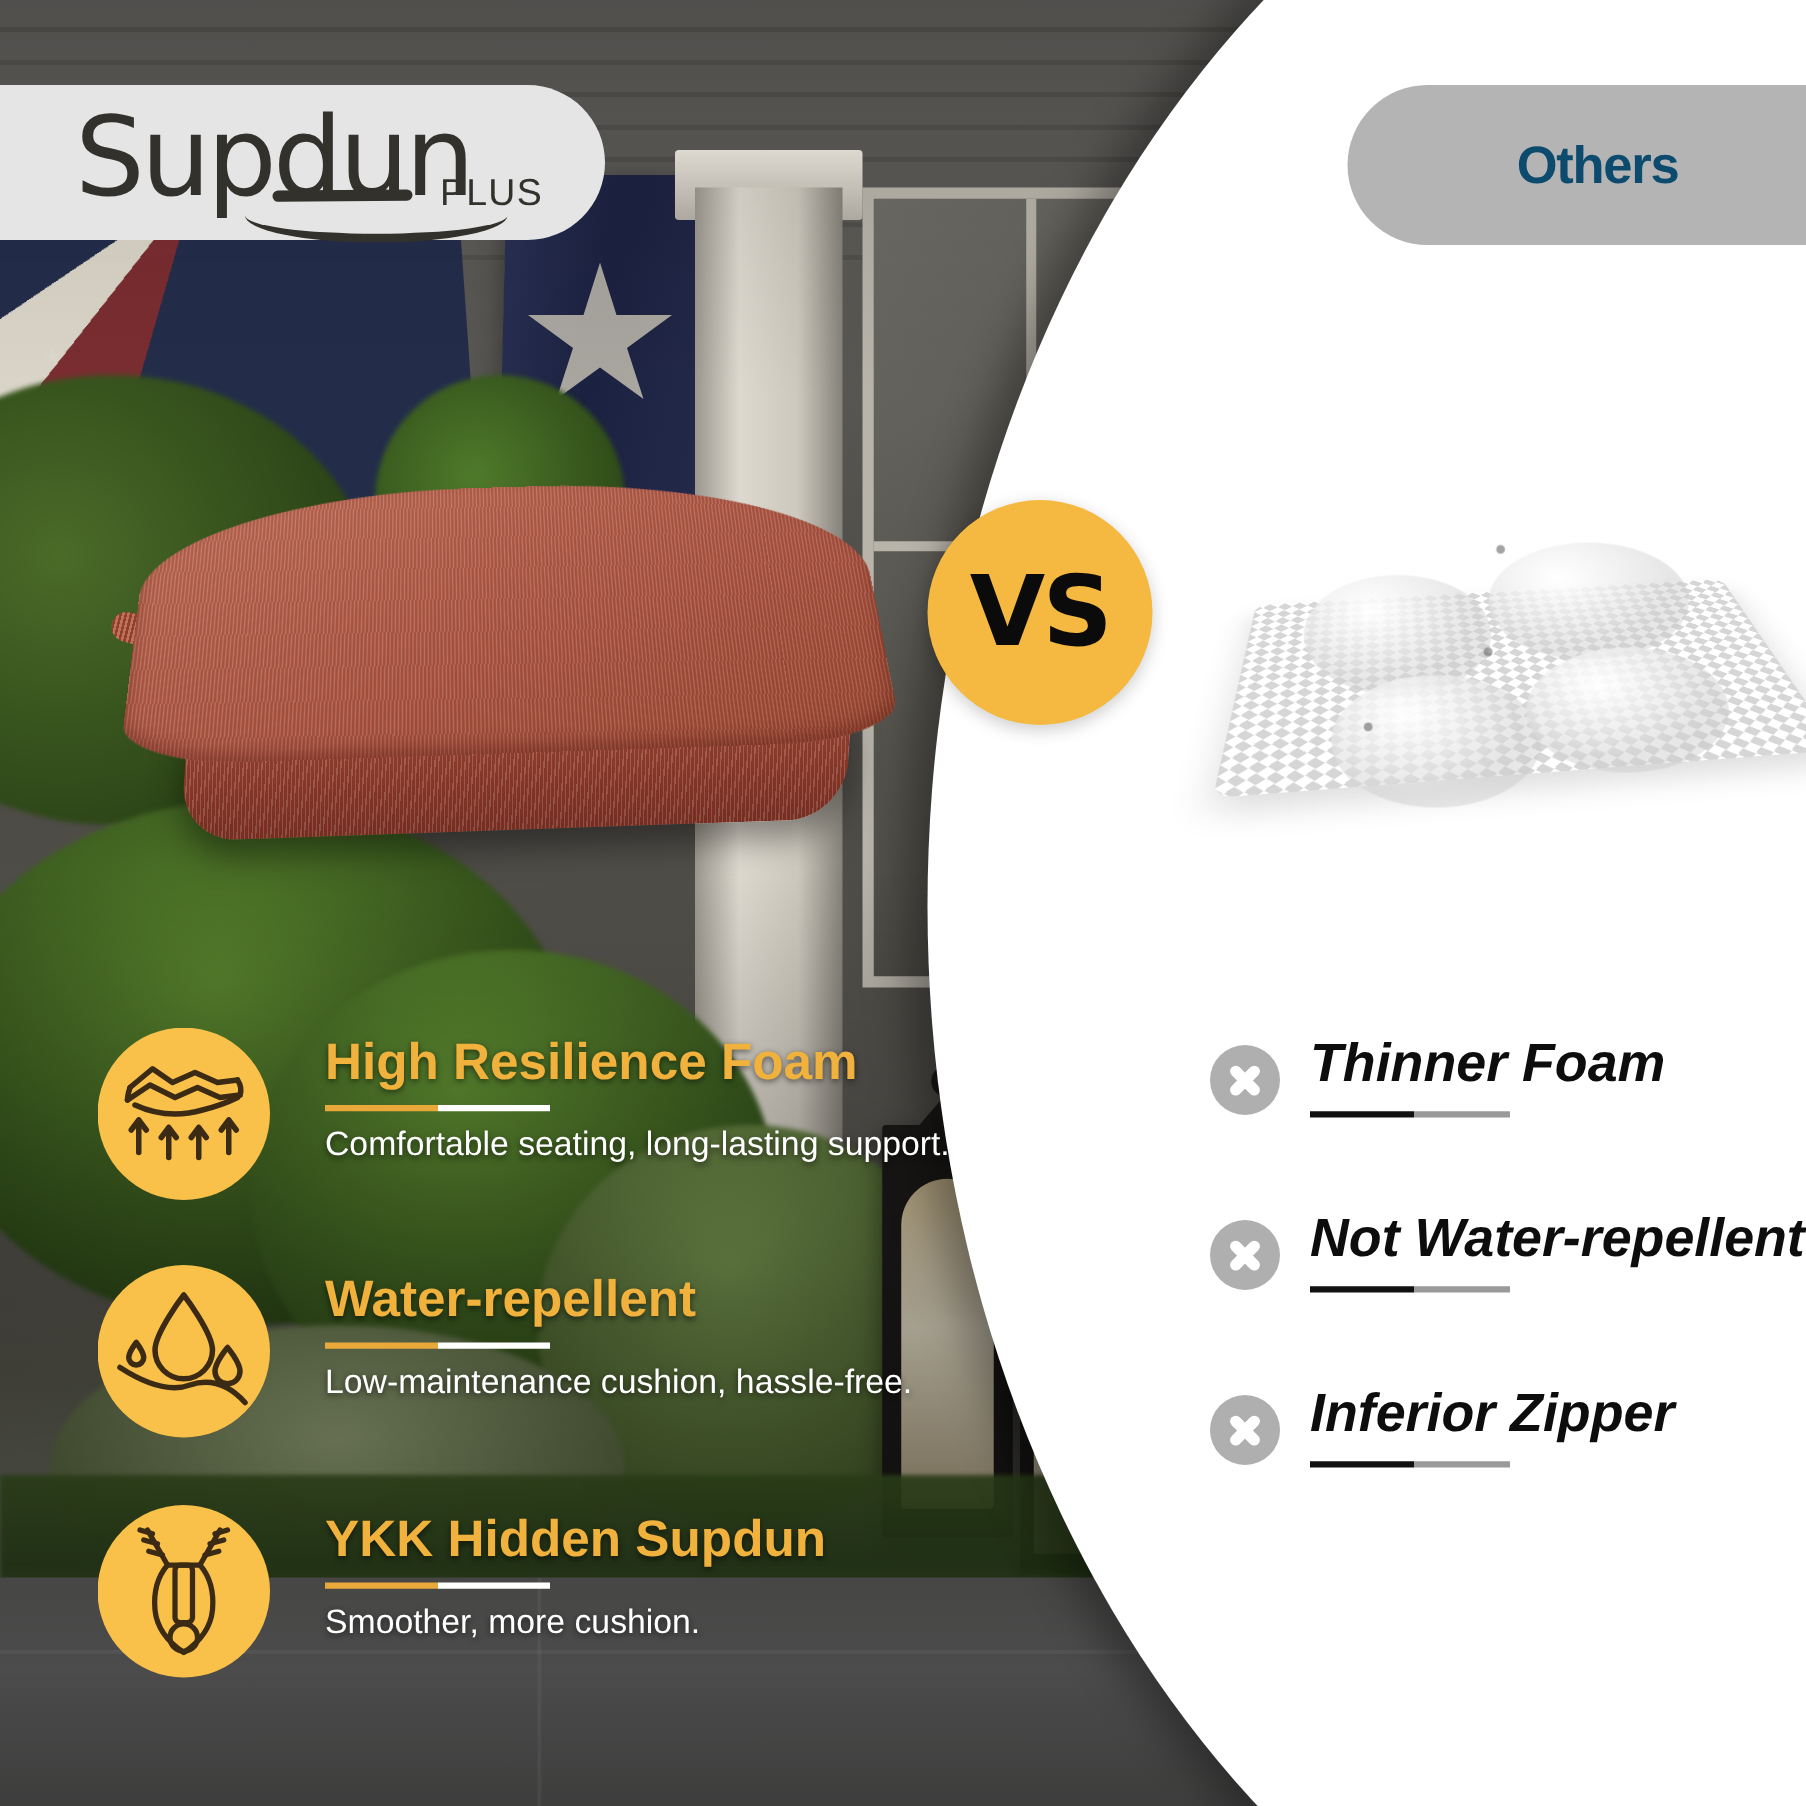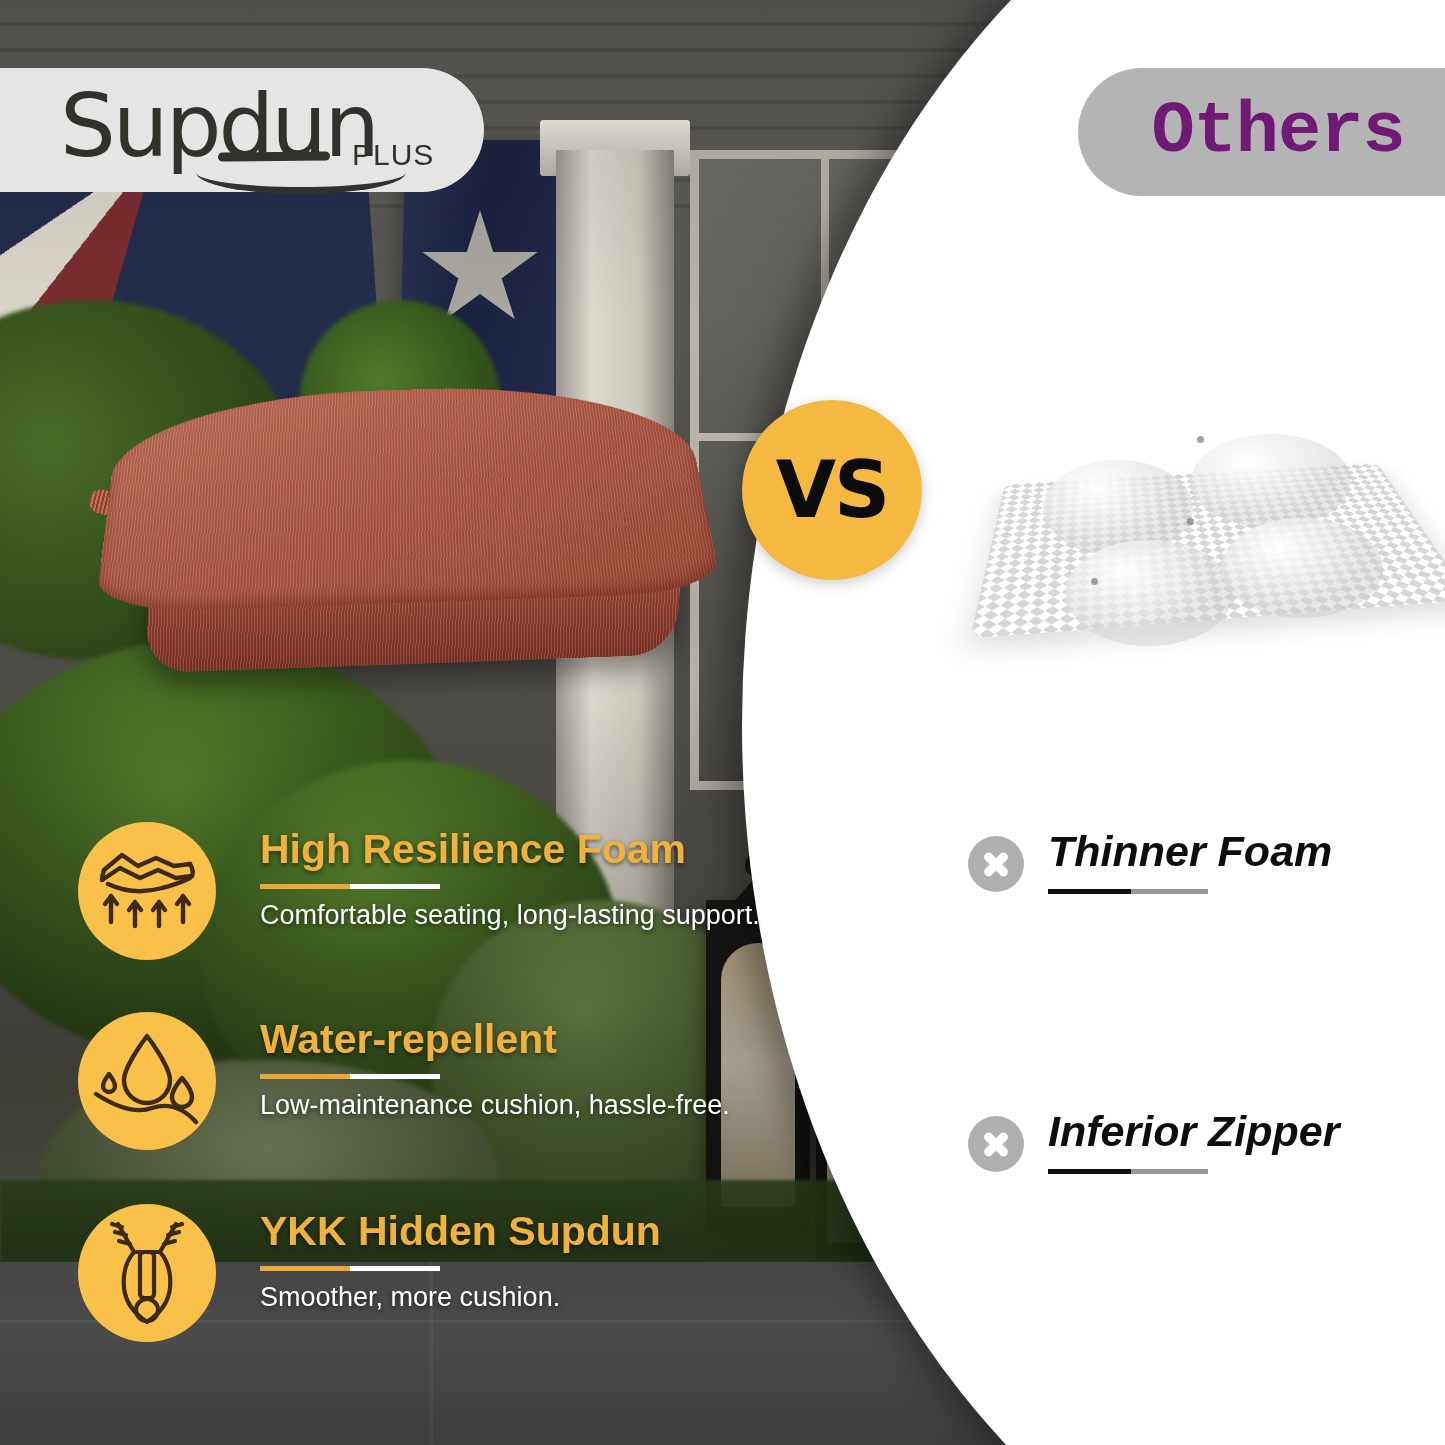"Others" #others-text { color: #701a75 -> #0c4a6e; font-family: Liberation Mono, monospace -> Liberation Sans, sans-serif; font-size: 72px -> 42px }
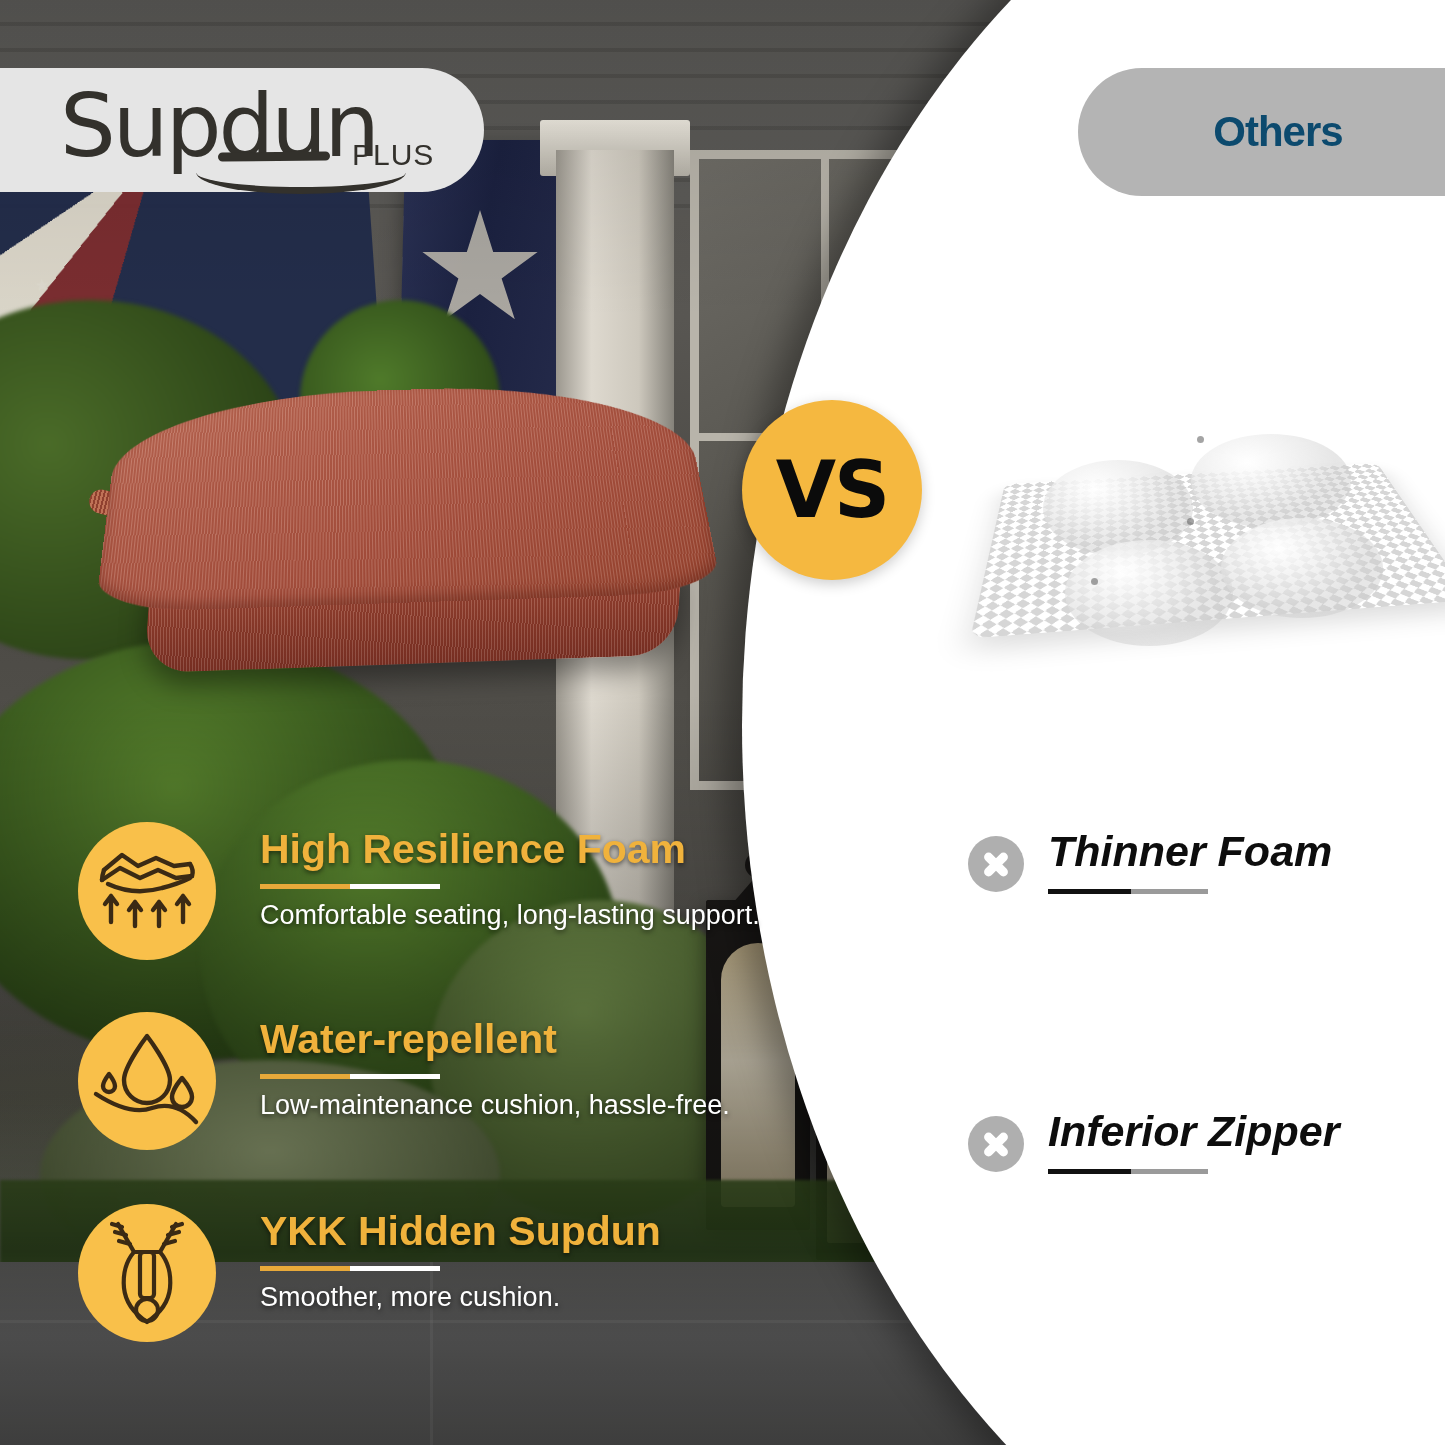"Not Water-repellent" div.con { html: none -> <div> <div></div> <div> <div>Not Water-repellent</div> <div></div> </div> </div> }
